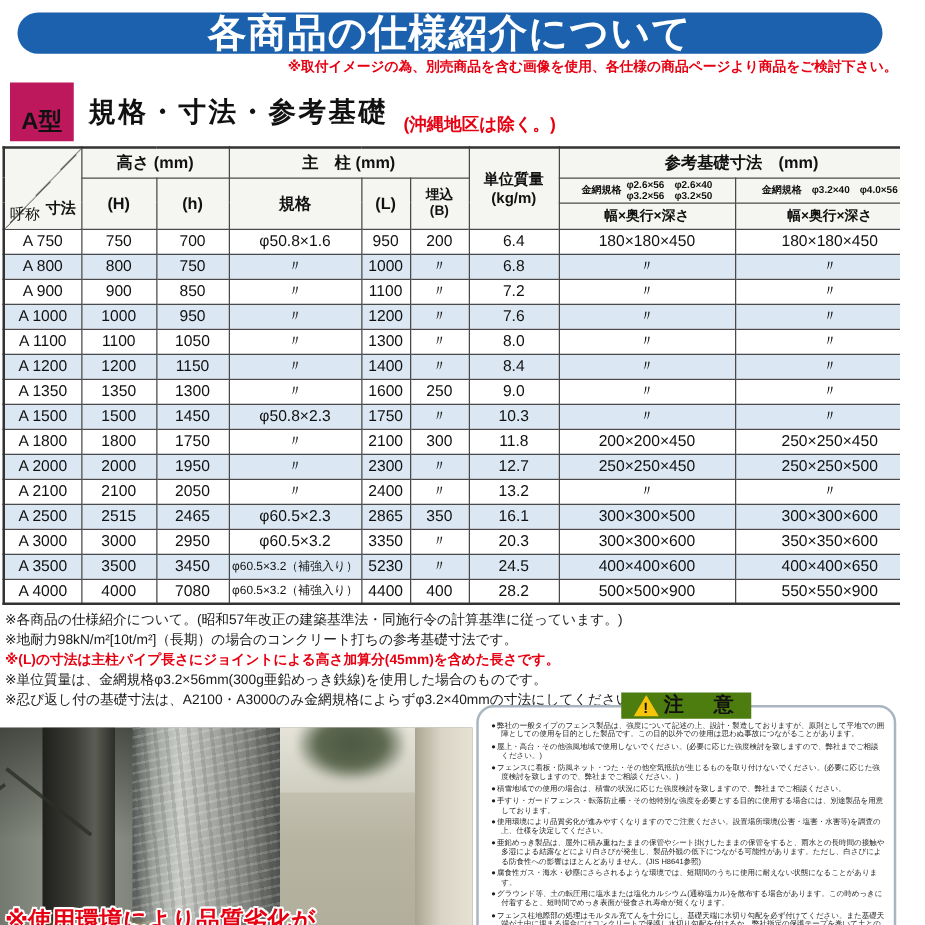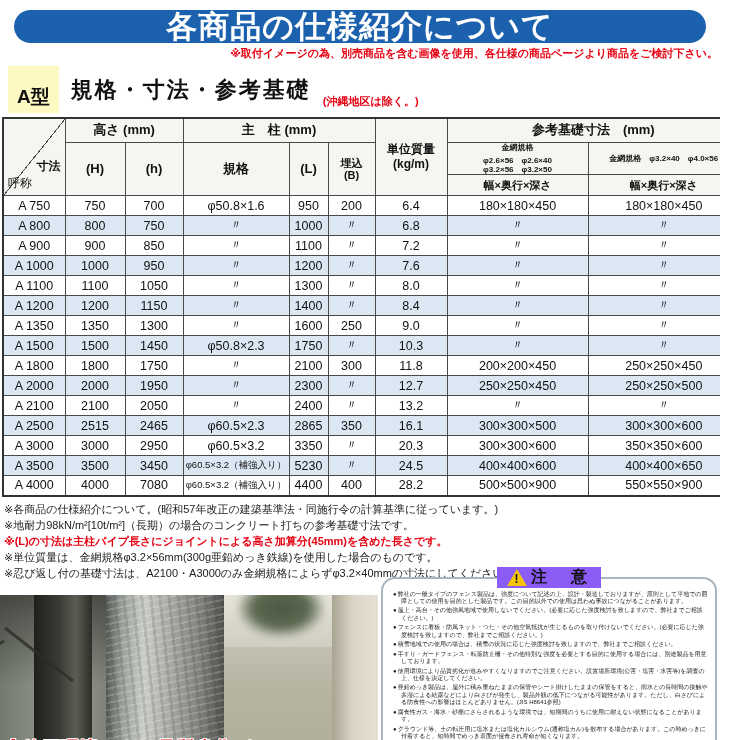"A型" .badge { background: #fef9c3 -> #be185d }
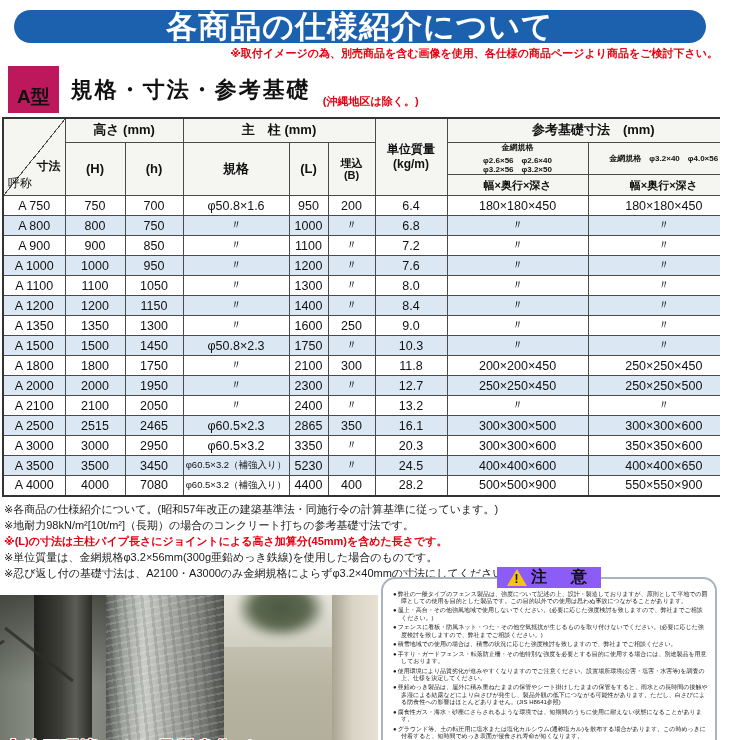"(沖縄地区は除く。)" .sub { font-size: 11px -> 14px }
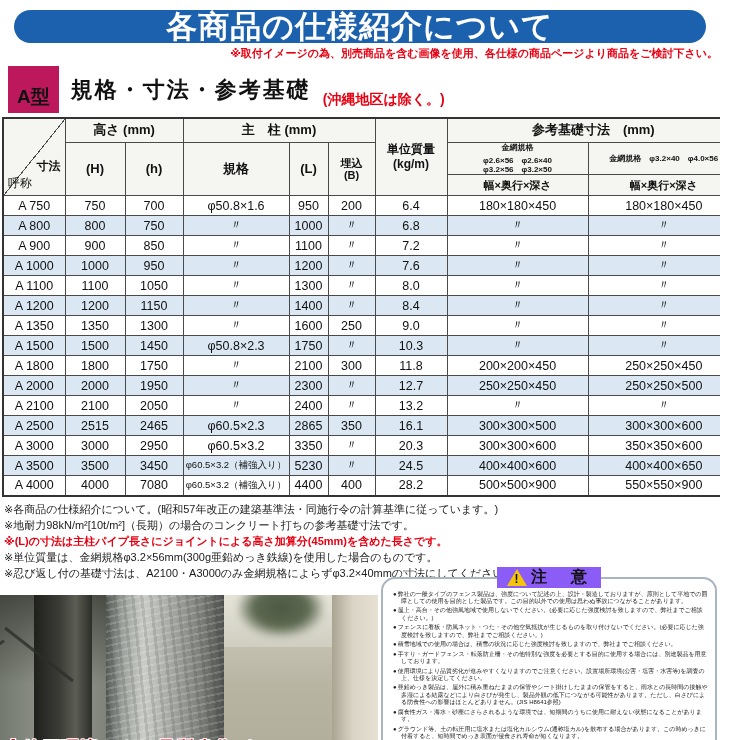"金網規格" .mesh { flex-direction: column -> none }
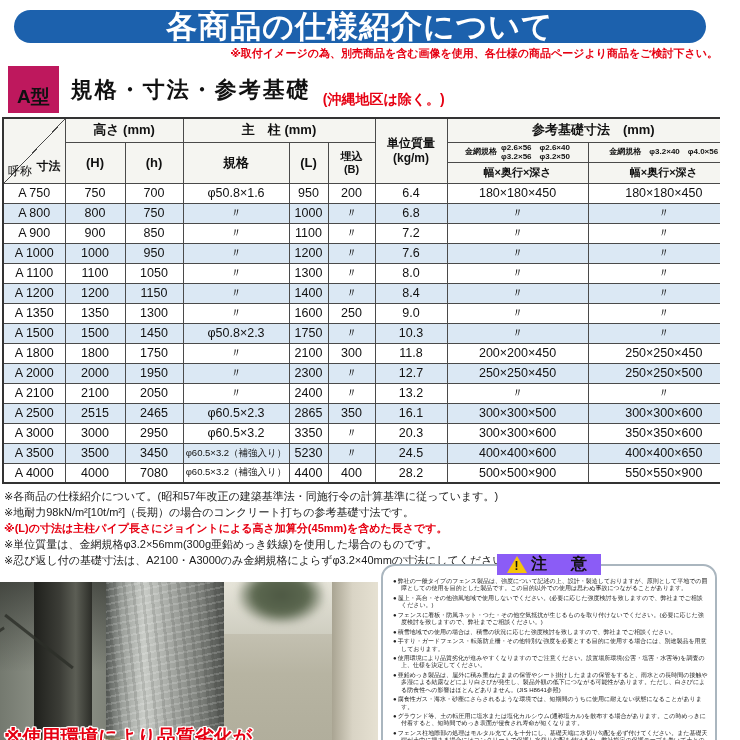"注 意" .caution-title { background: #8b5cf6 -> #4d7c0f }
